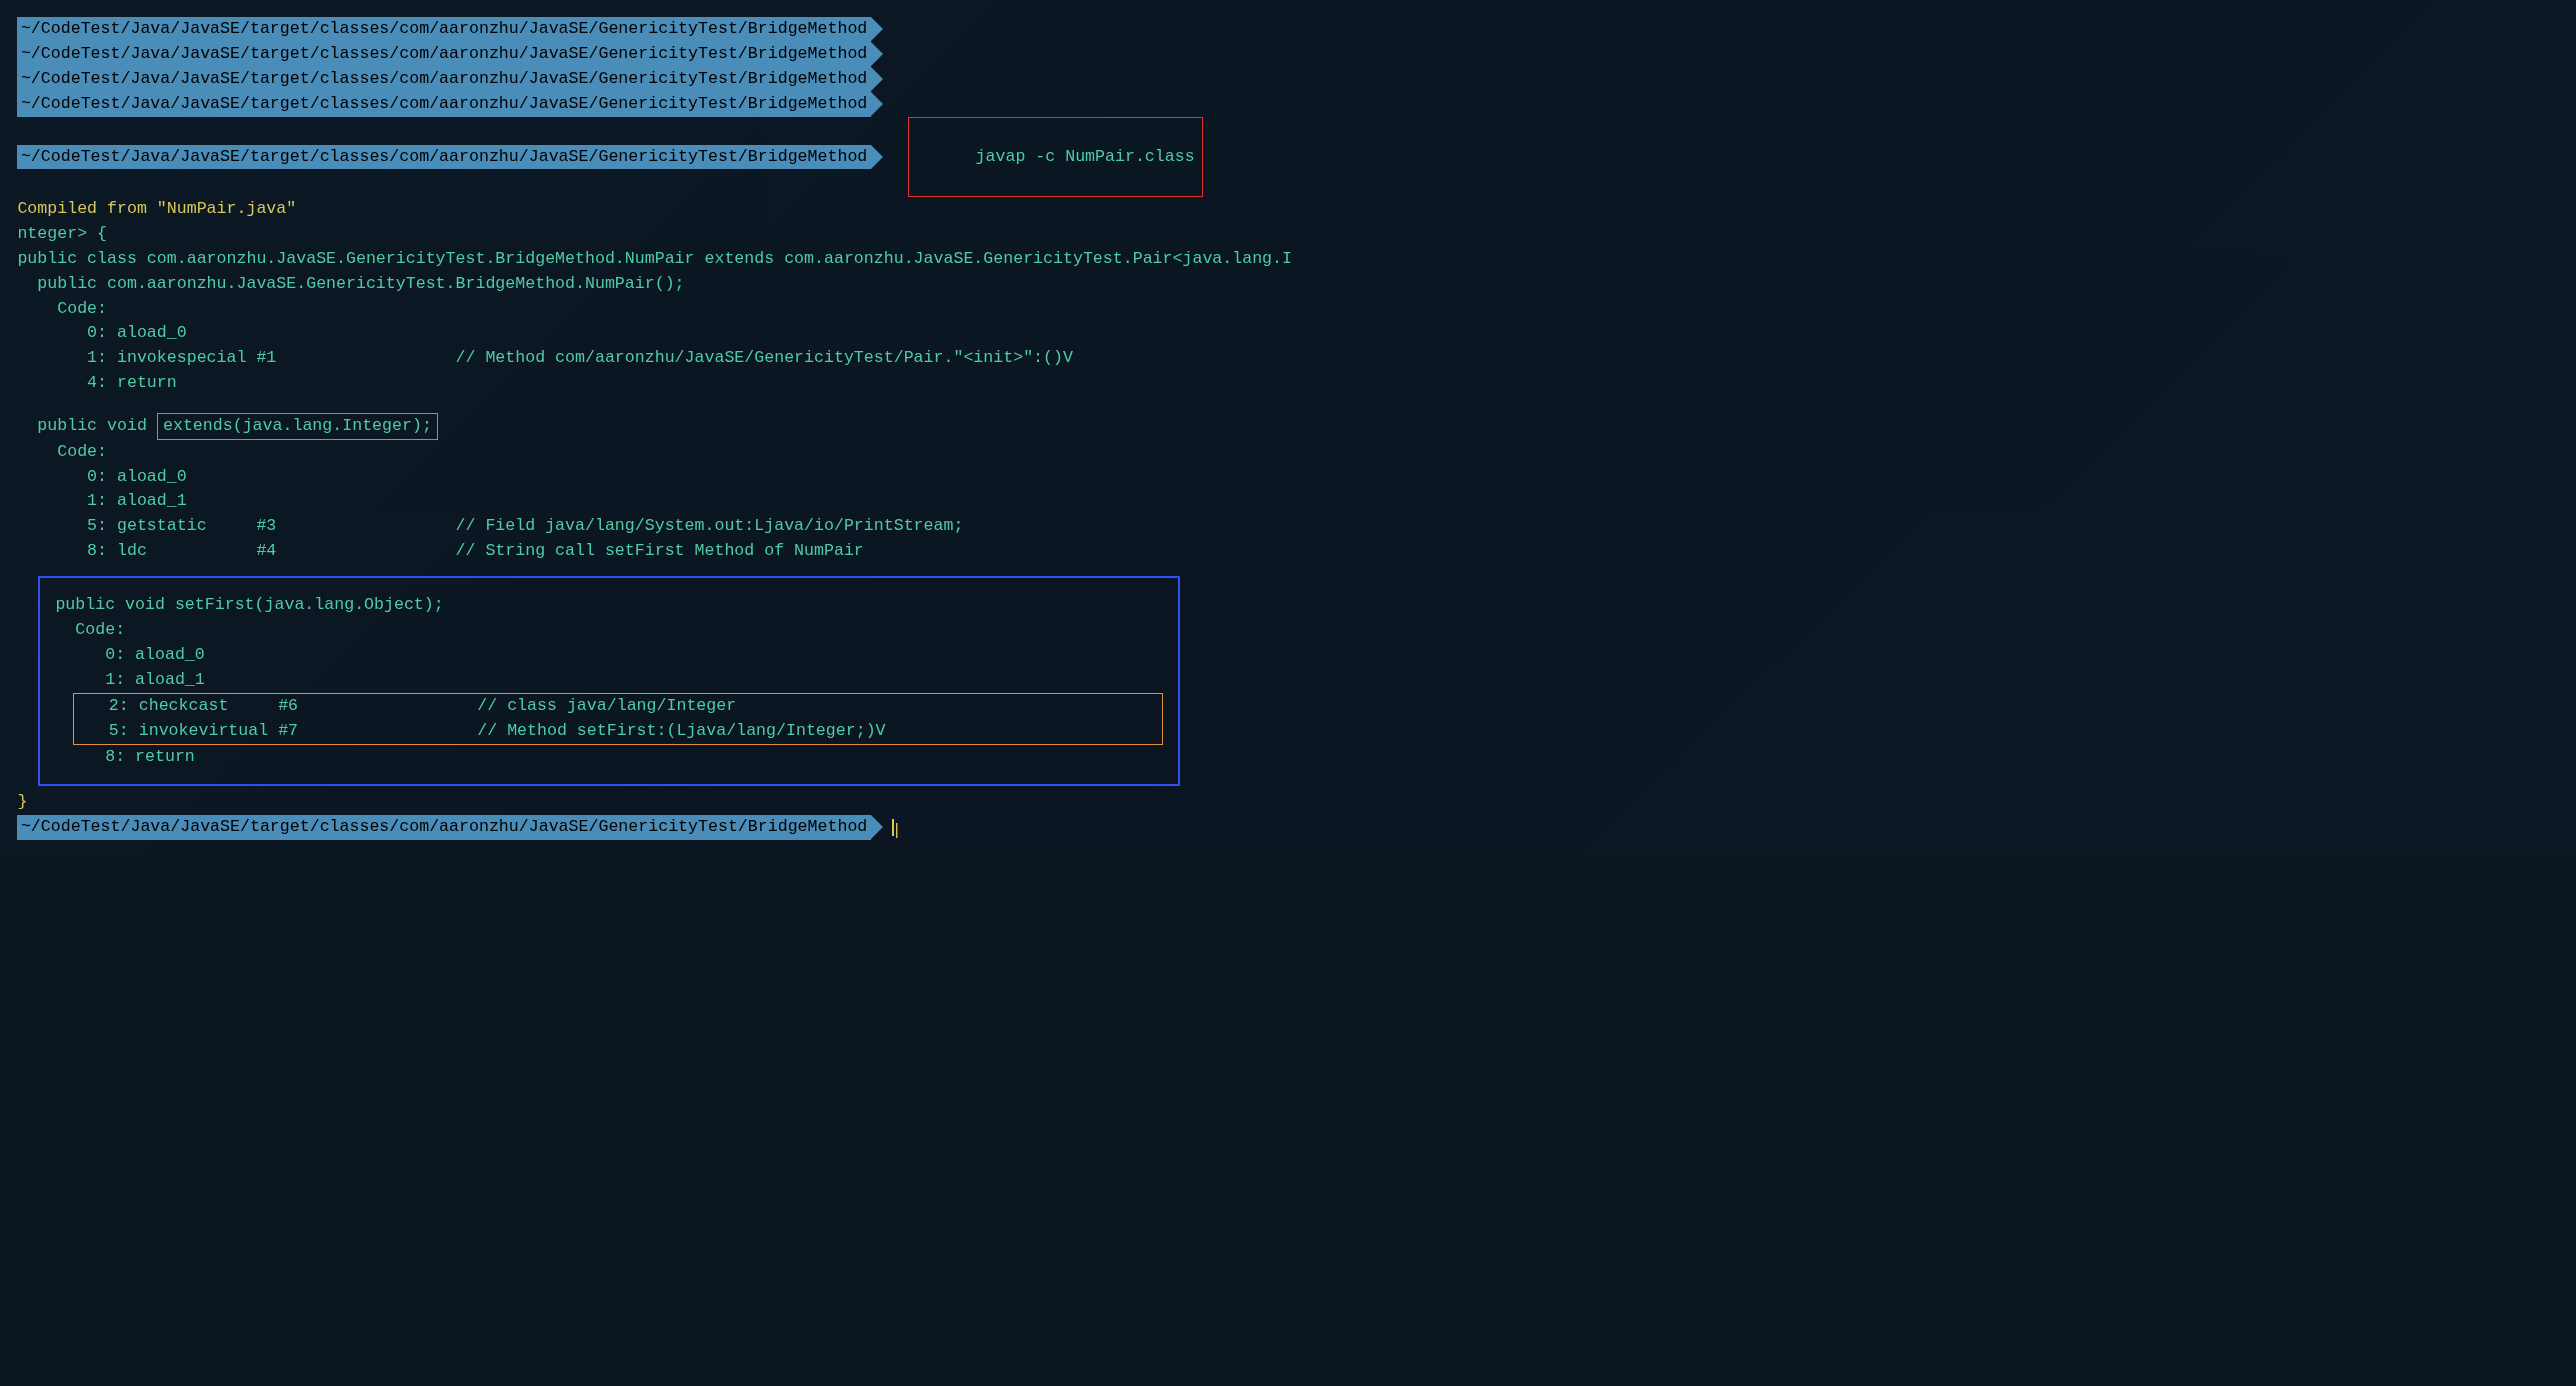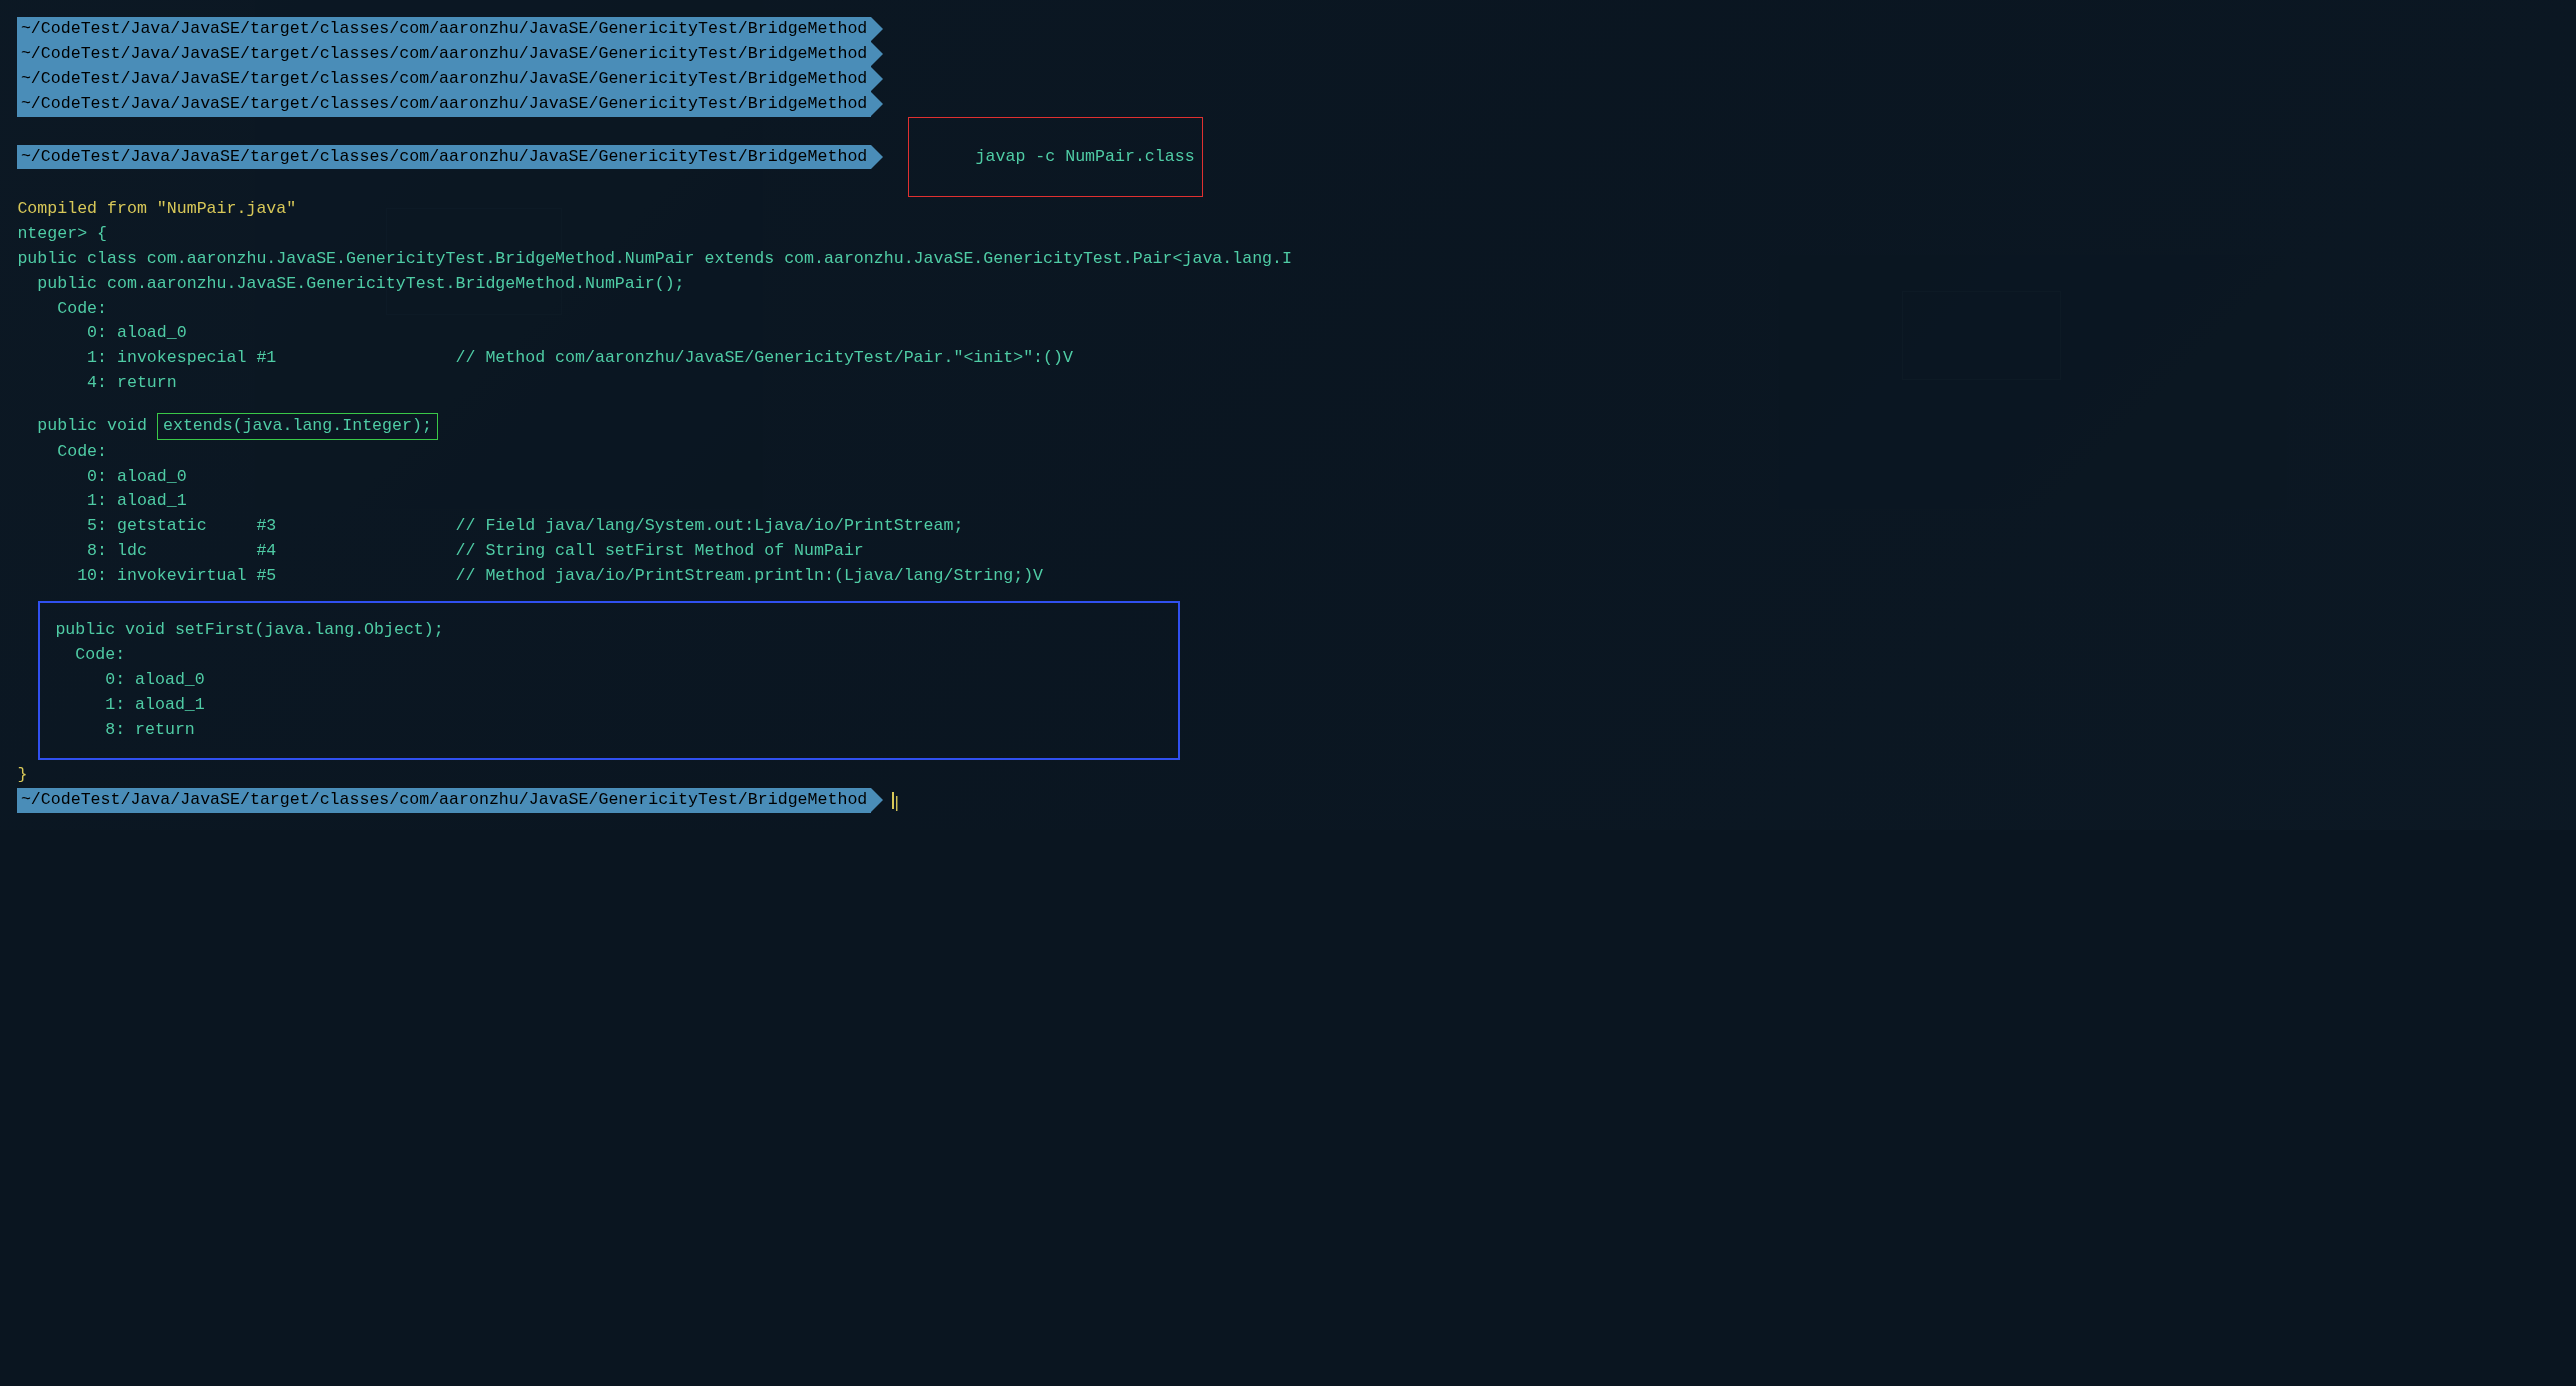"10: invokevirtual #5 // Method" div.code-line { html: <div><span> 10: invokevirtual #5</span><span> // Method java/io/PrintStream.println:(Ljava/lang/String;)V</span></div> -> none }
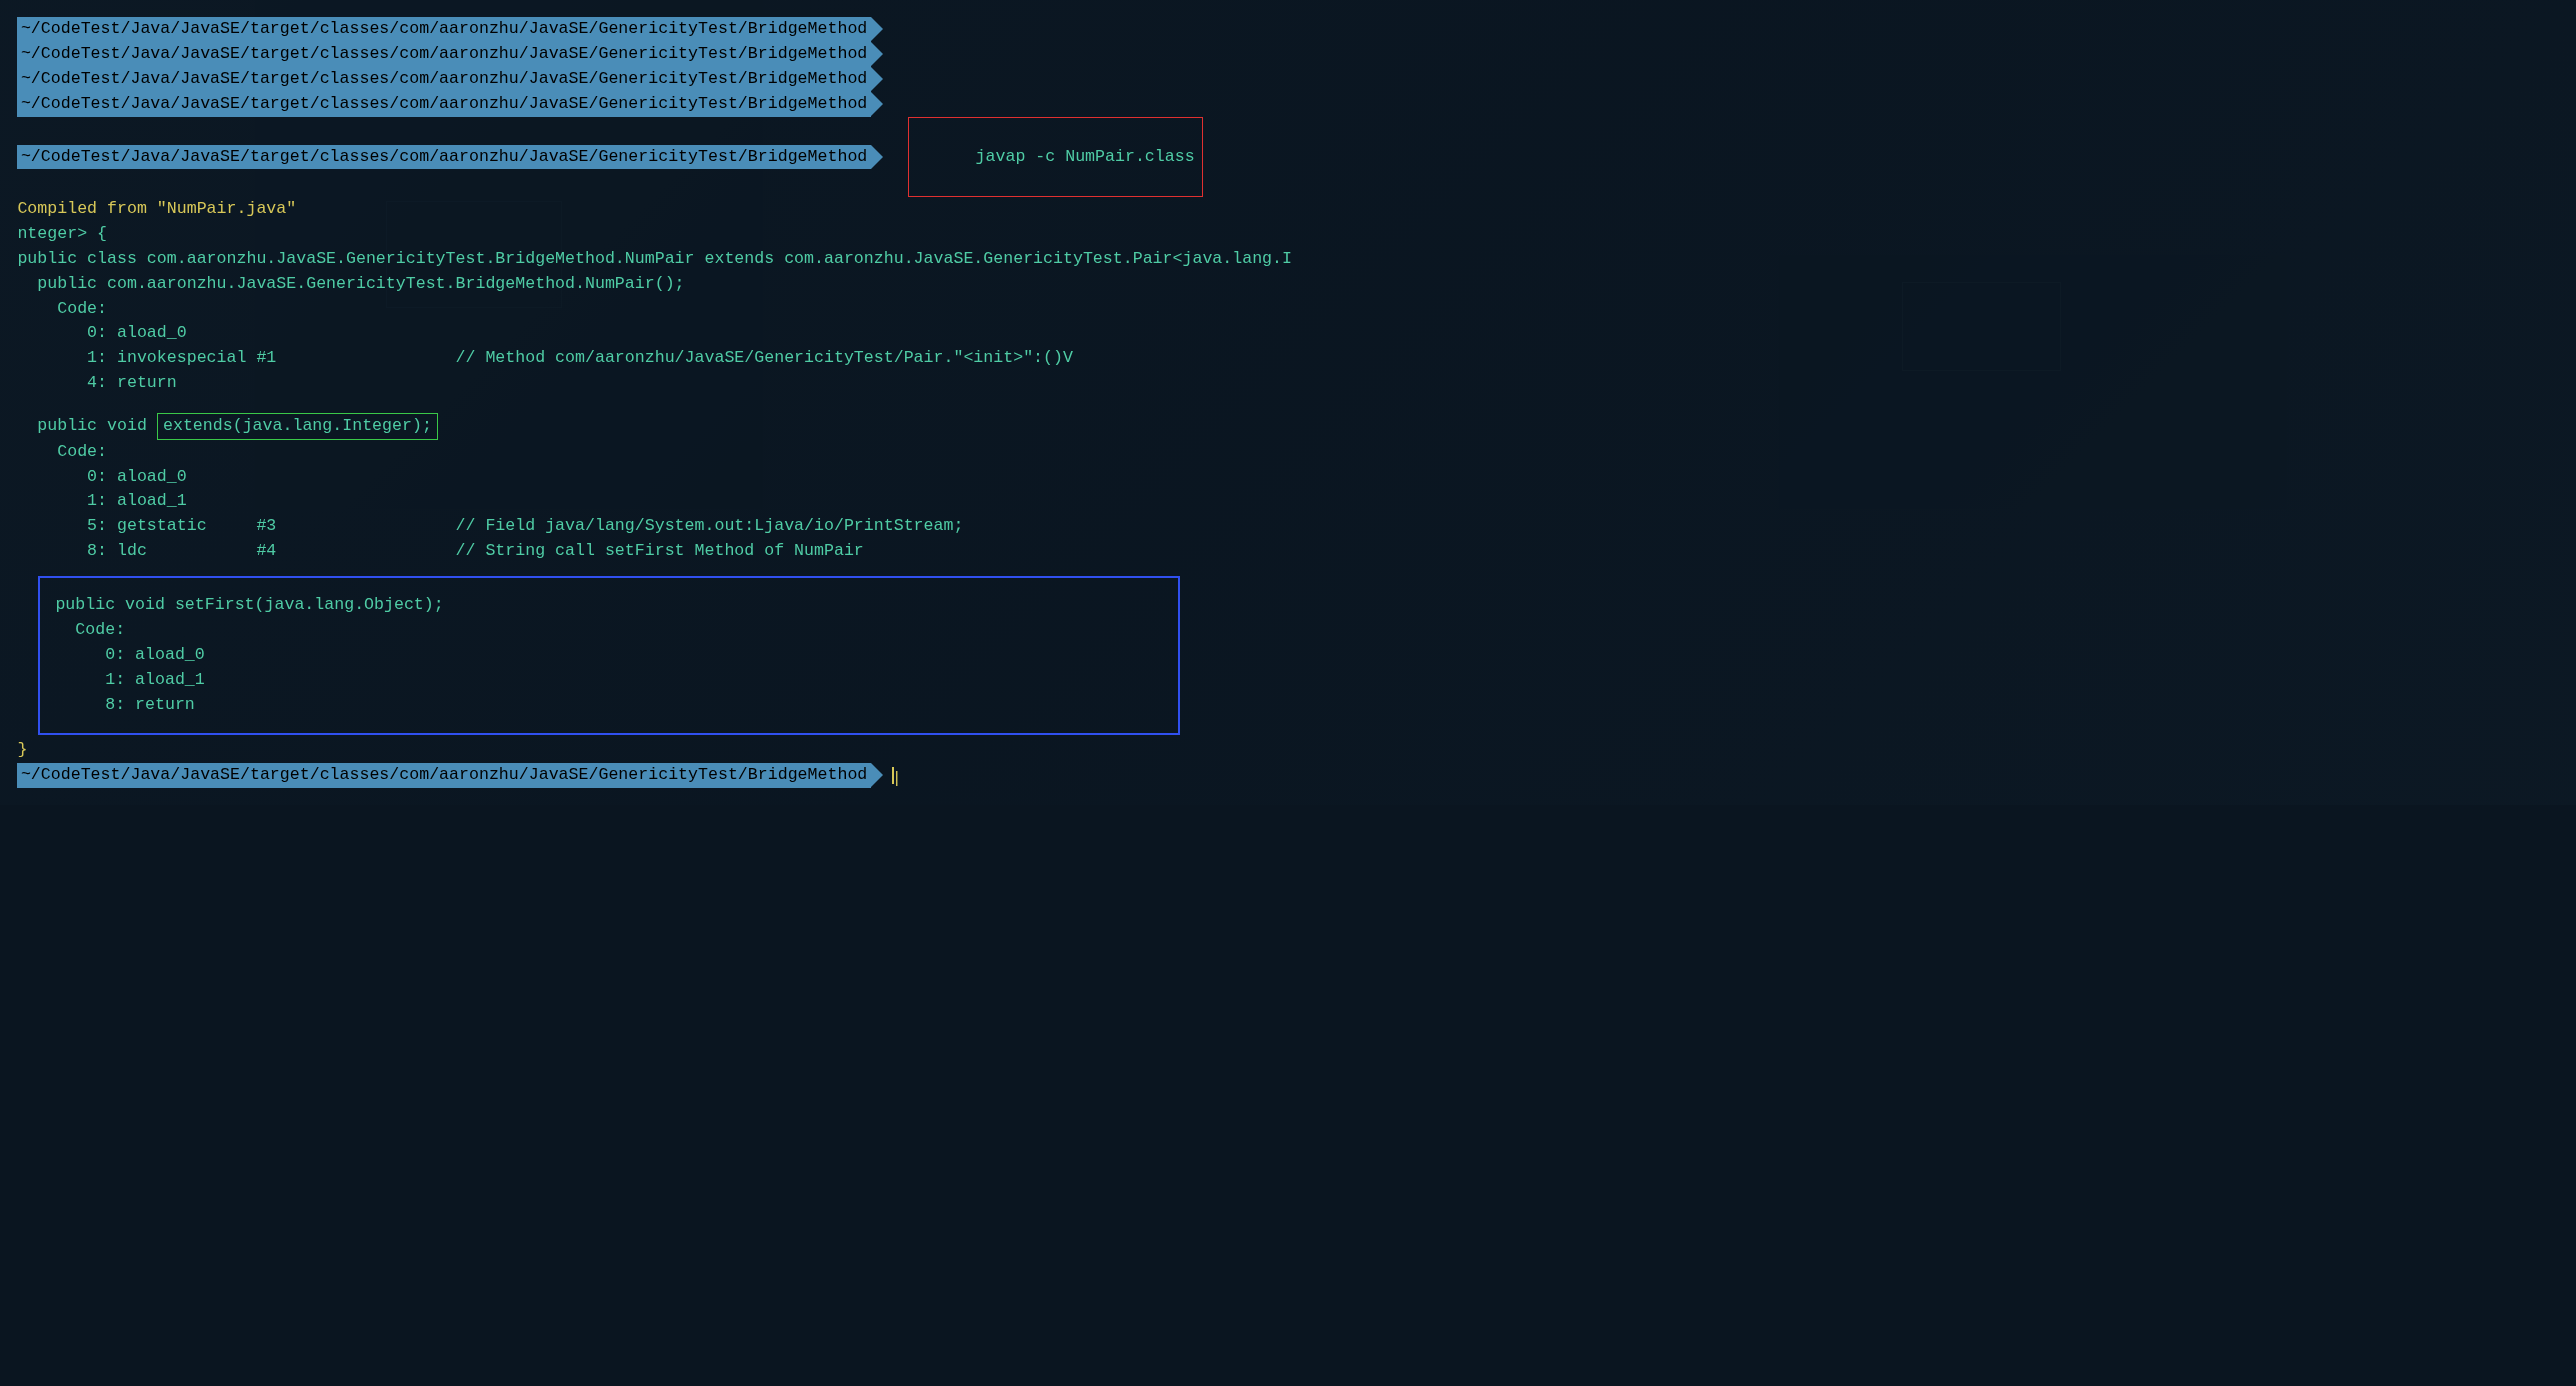"2: checkcast #6 // class" div.orange-box { html: none -> <div> <div><span> 2: checkcast #6</span><span> // class java/lang/Integer</span></div> <div><span> 5: invokevirtual #7</span><span> // Method setFirst:(Ljava/lang/Integer;)V</span></div> </div> }
